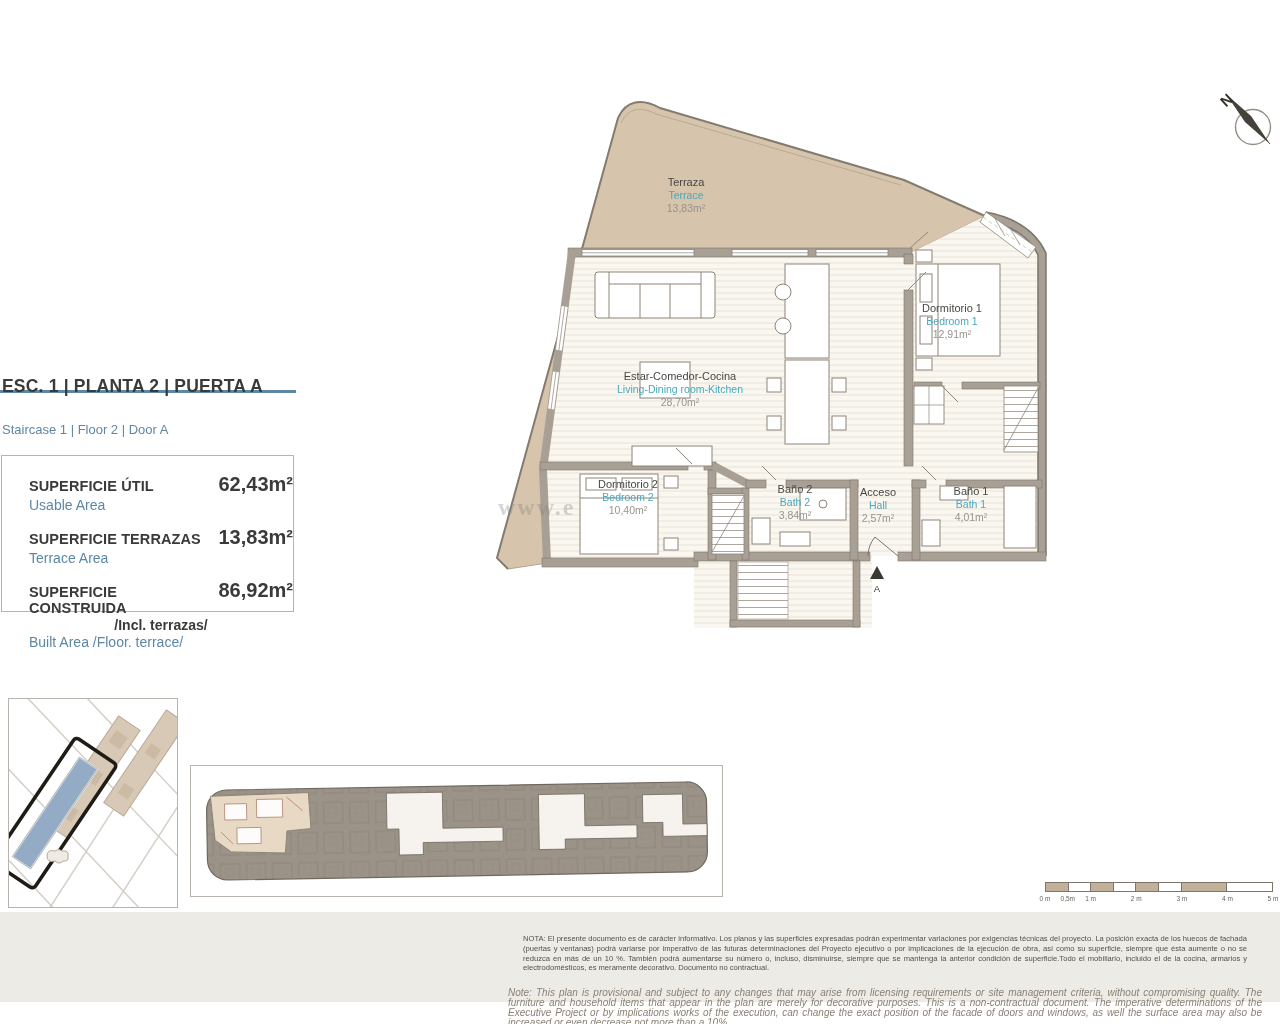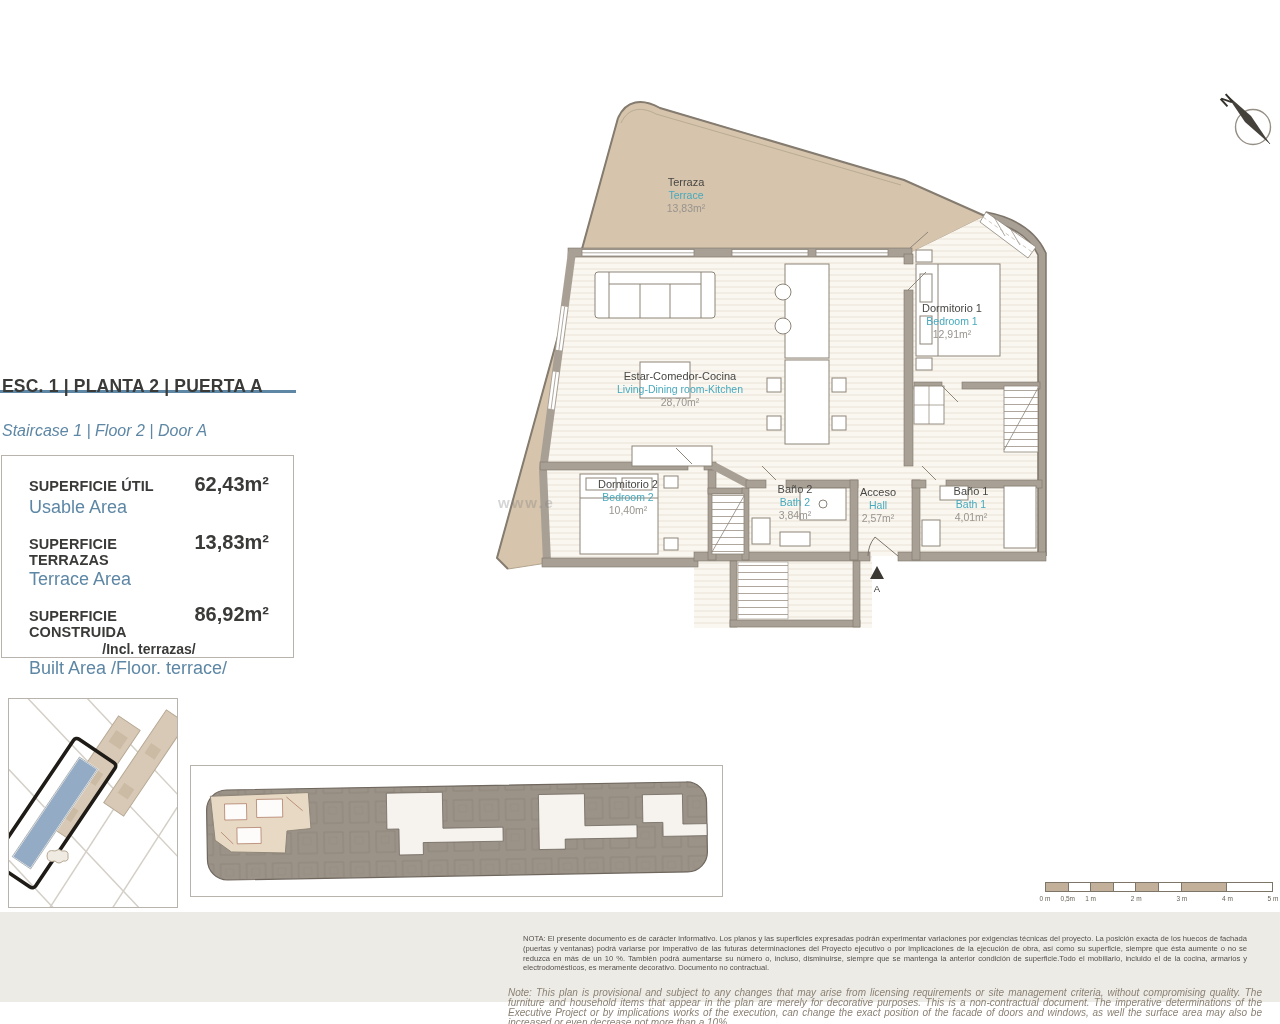"Staircase 1 | Floor 2" #plan-subtitle { font-size: 16px -> 13px; font-style: italic -> none }
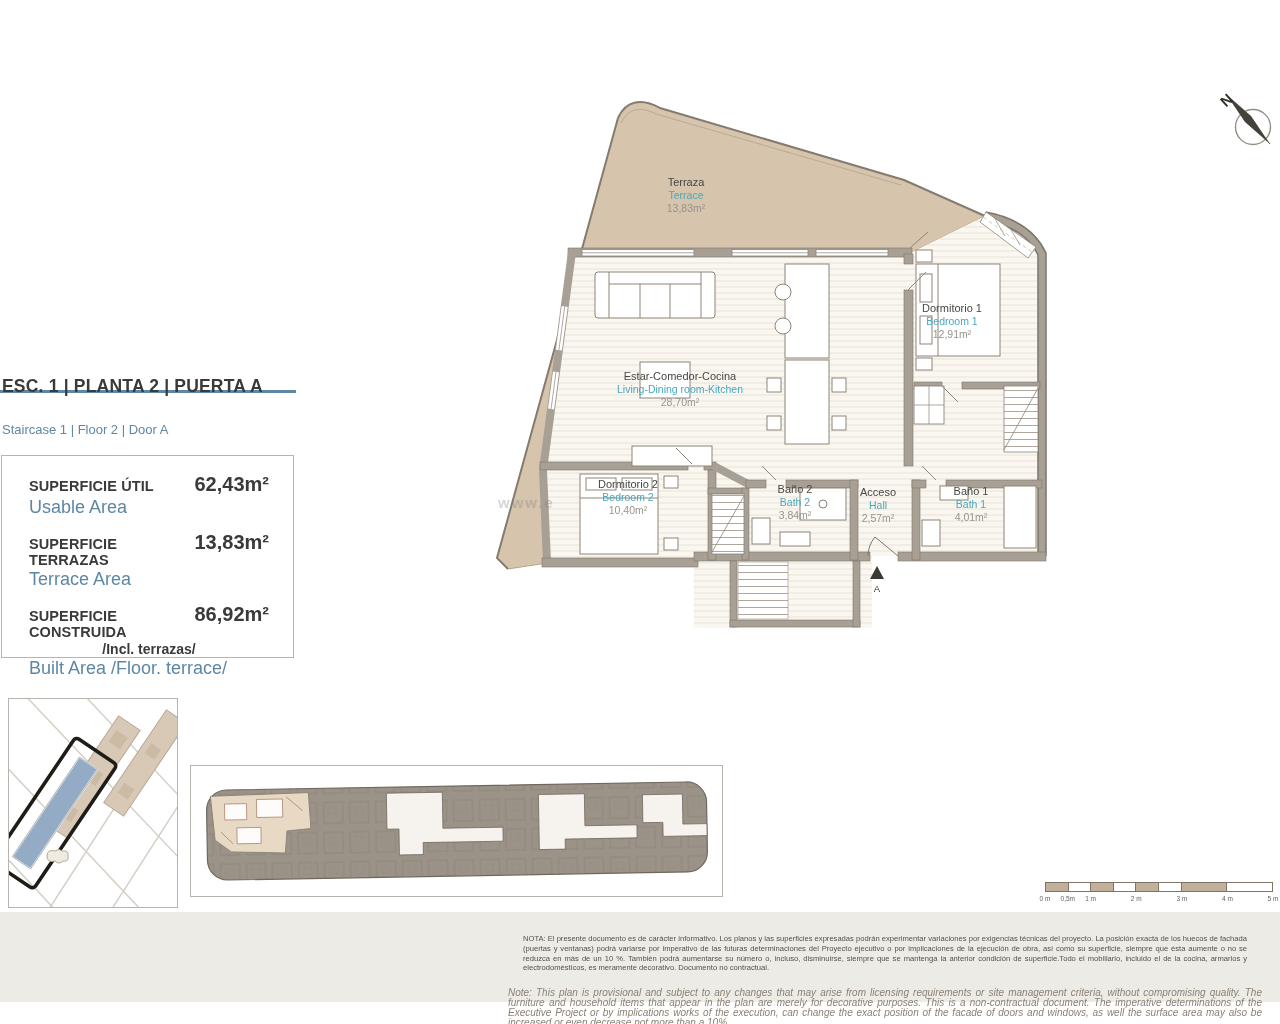"SUPERFICIE ÚTIL" #area-table { height: 203px -> 157px; padding: 17px 24px 0 27px -> 17px 0 0 27px }
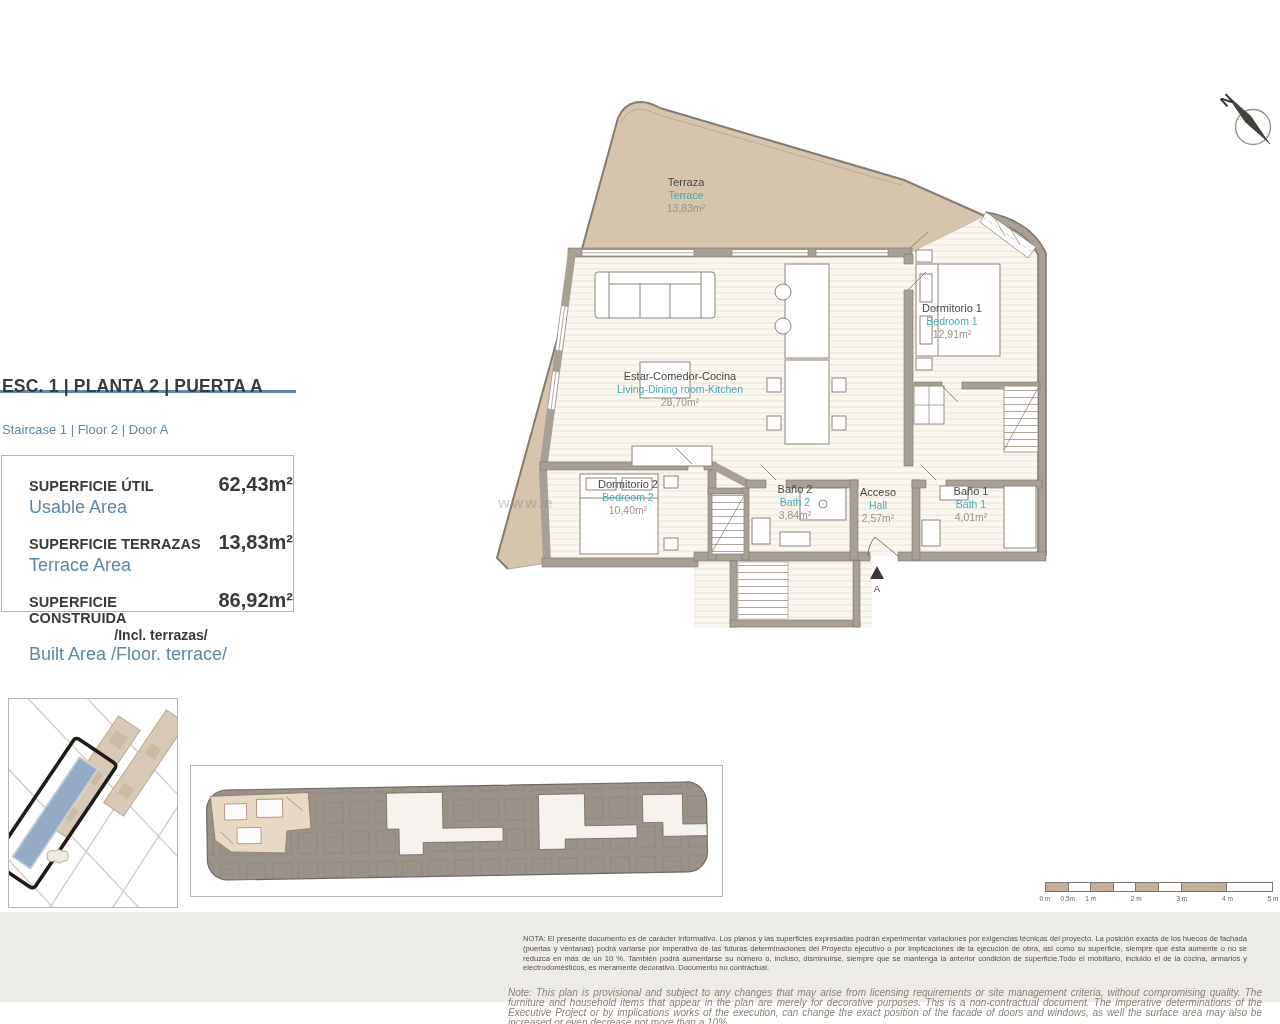"Usable Area" .ar-sub { font-size: 18px -> 14px }
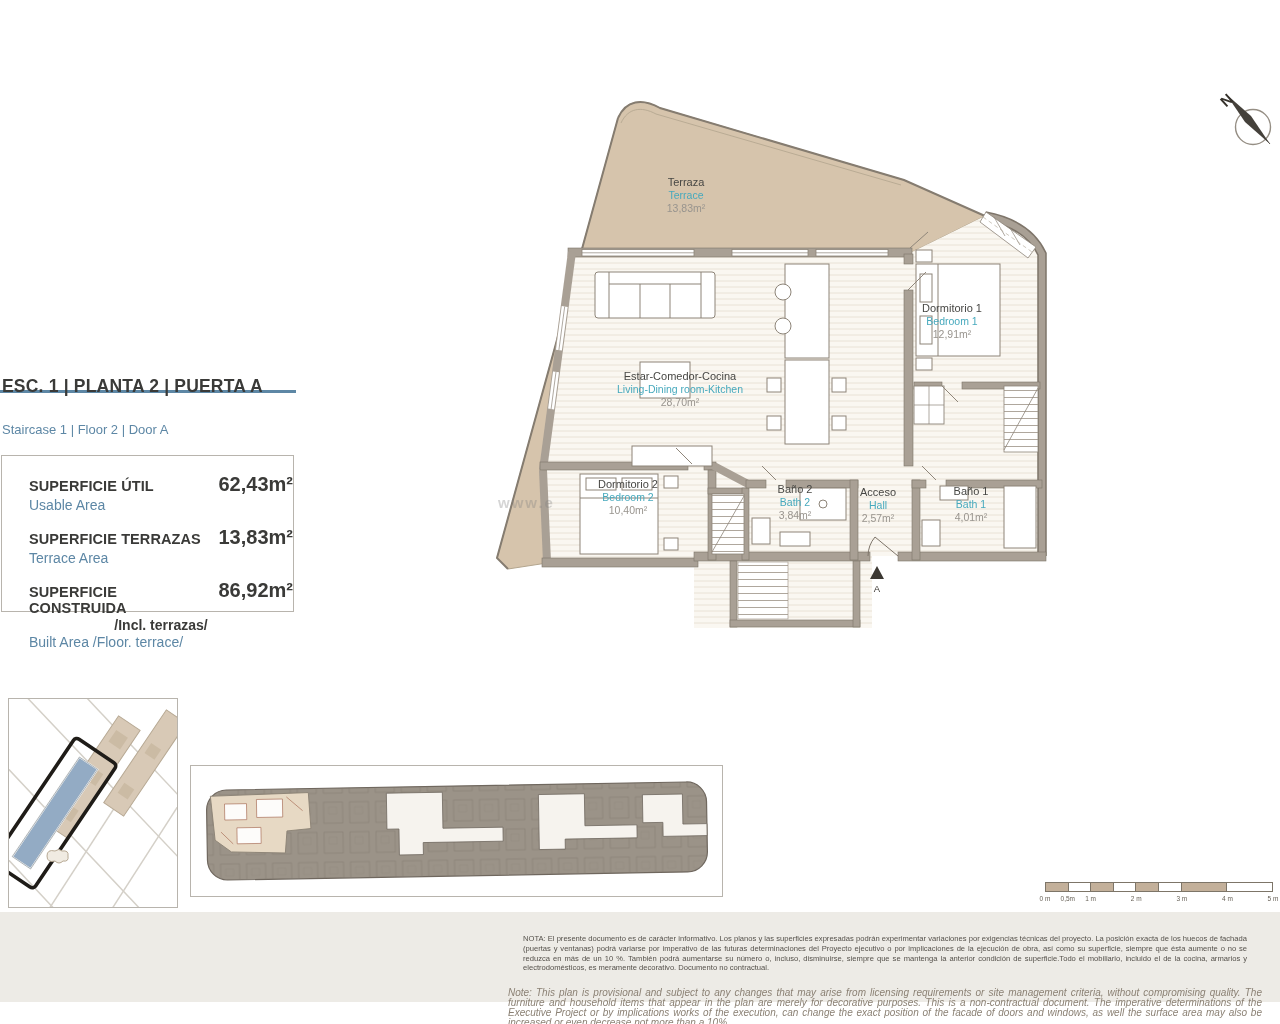"www.e" #watermark { font-family: none -> Liberation Serif, serif; font-size: 15px -> 24px }
